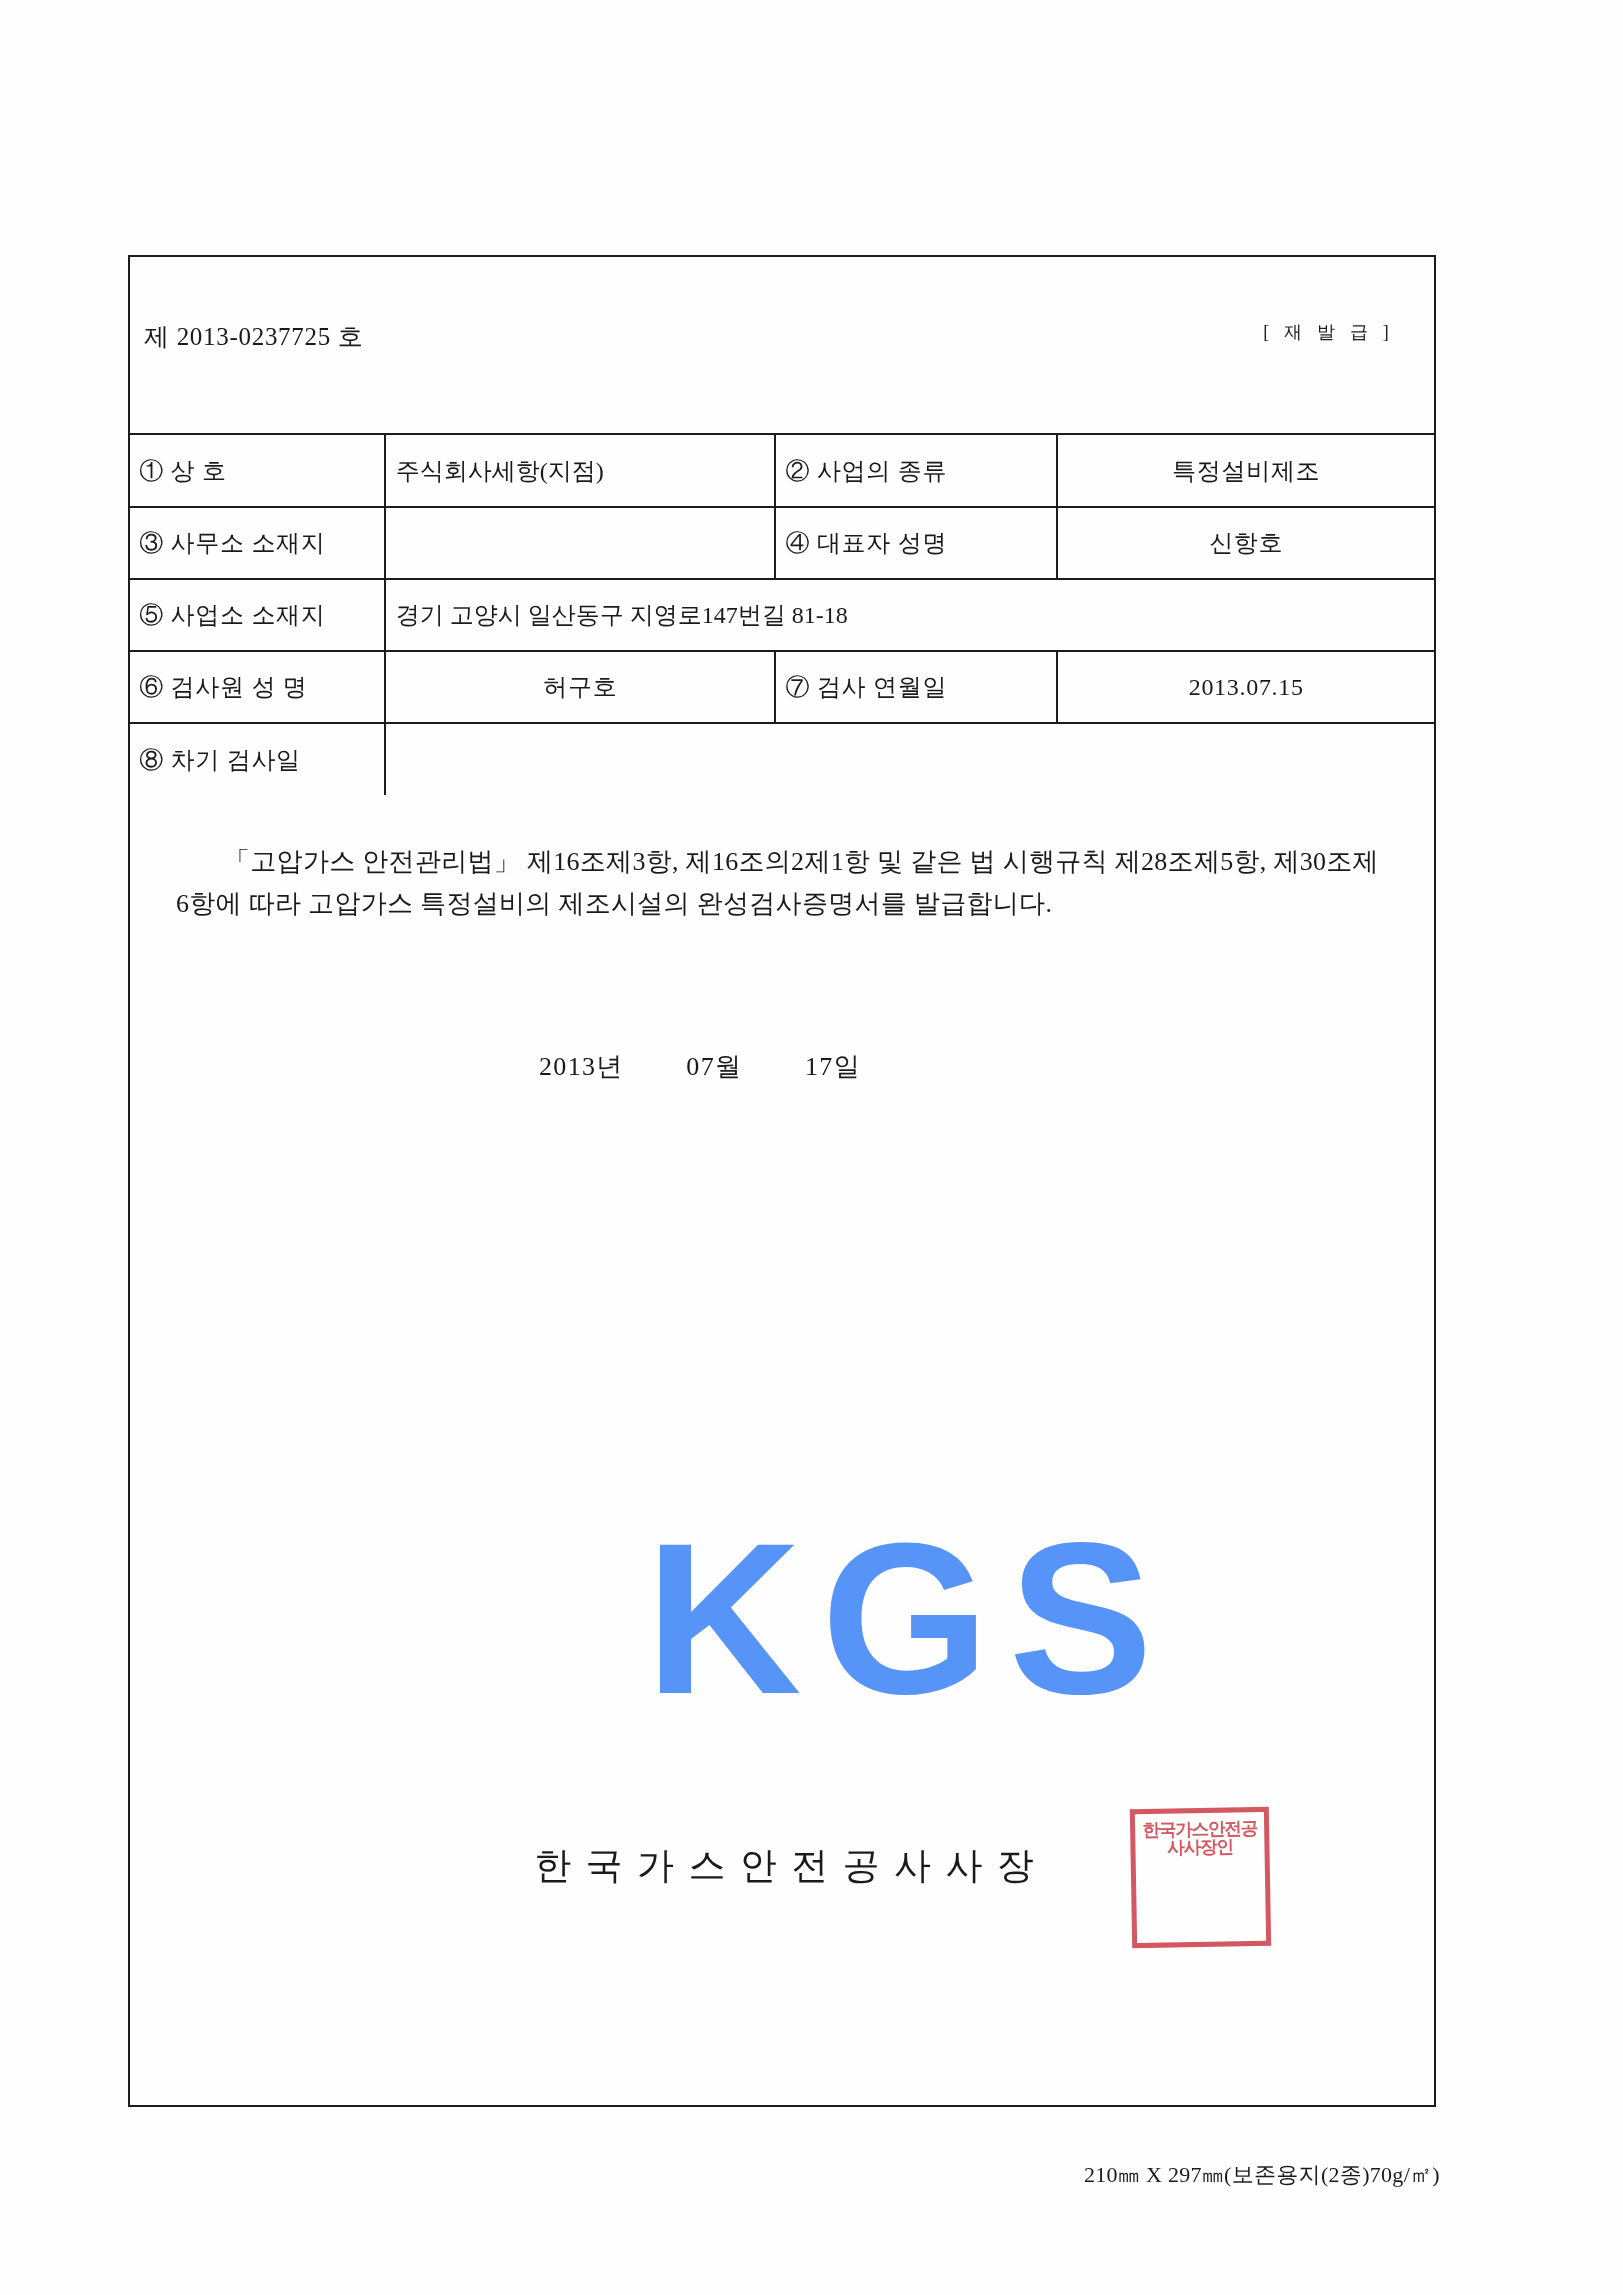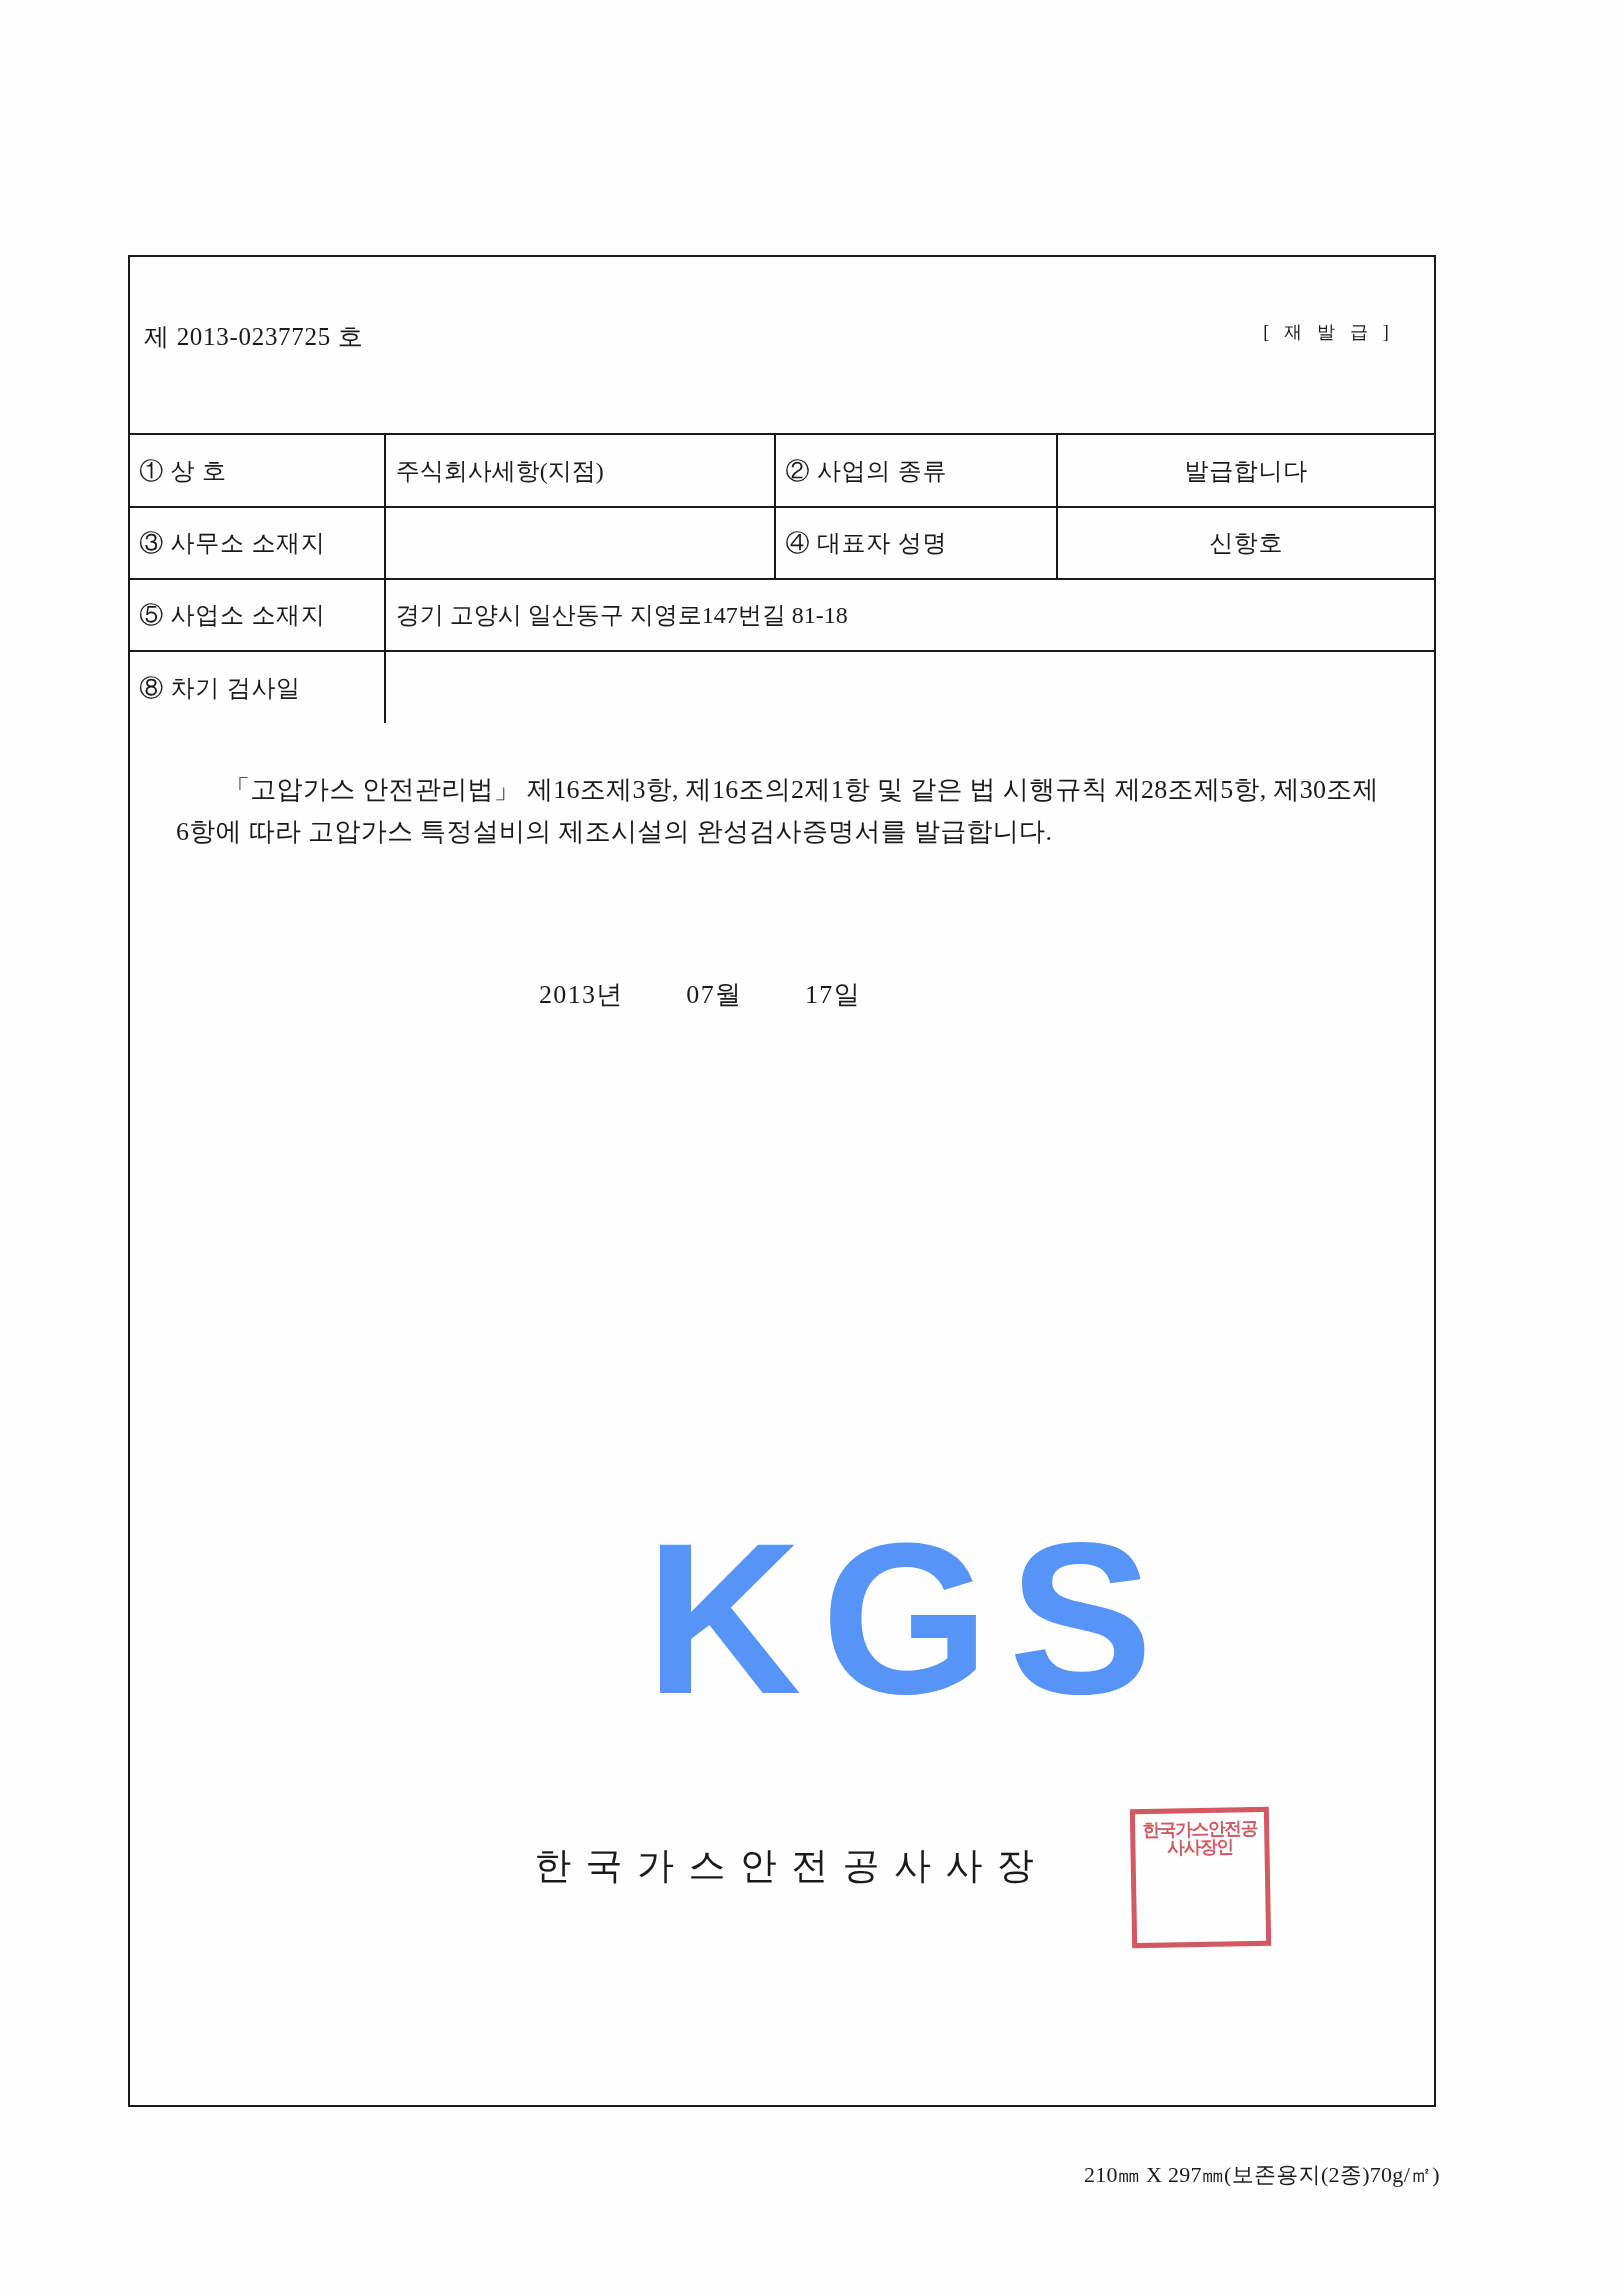"발급합니다" td.val-center { text: 발급합니다 -> 특정설비제조 }
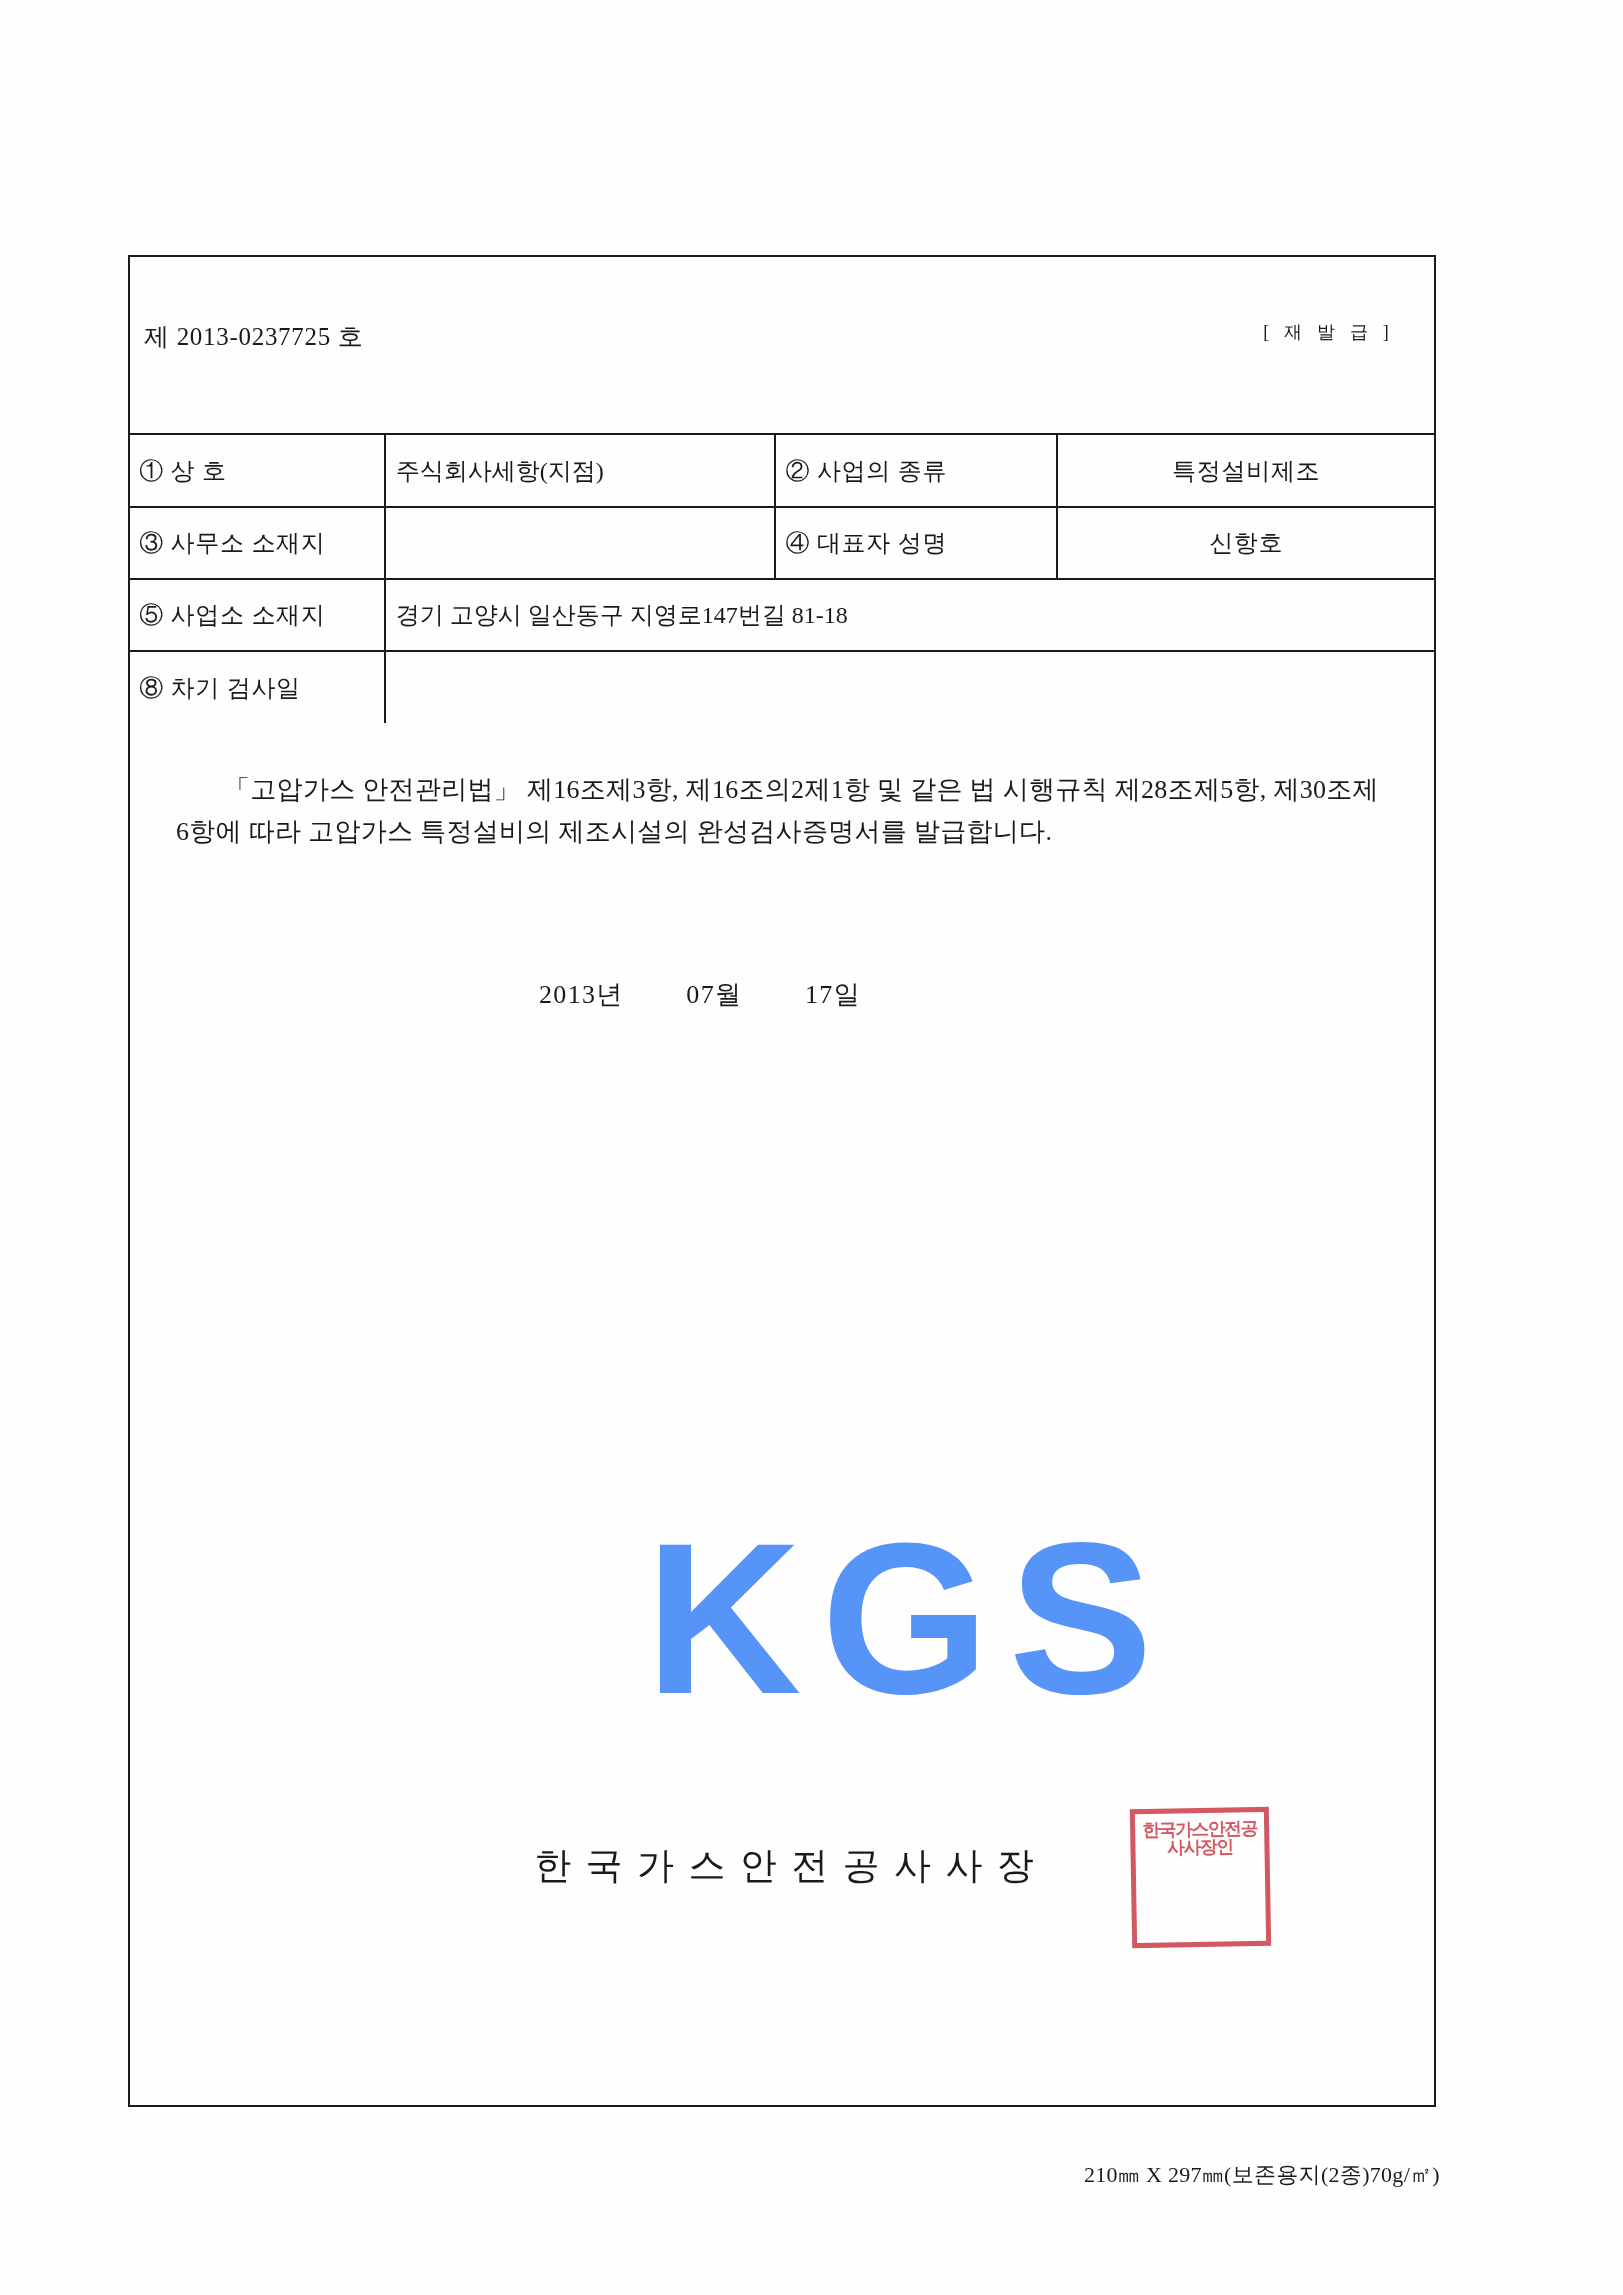"⑥ 검사원 성 명" tr { html: none -> <tr> <td>⑥ 검사원 성 명</td> <td>허구호</td> <td>⑦ 검사 연월일</td> <td>2013.07.15</td> </tr> }
